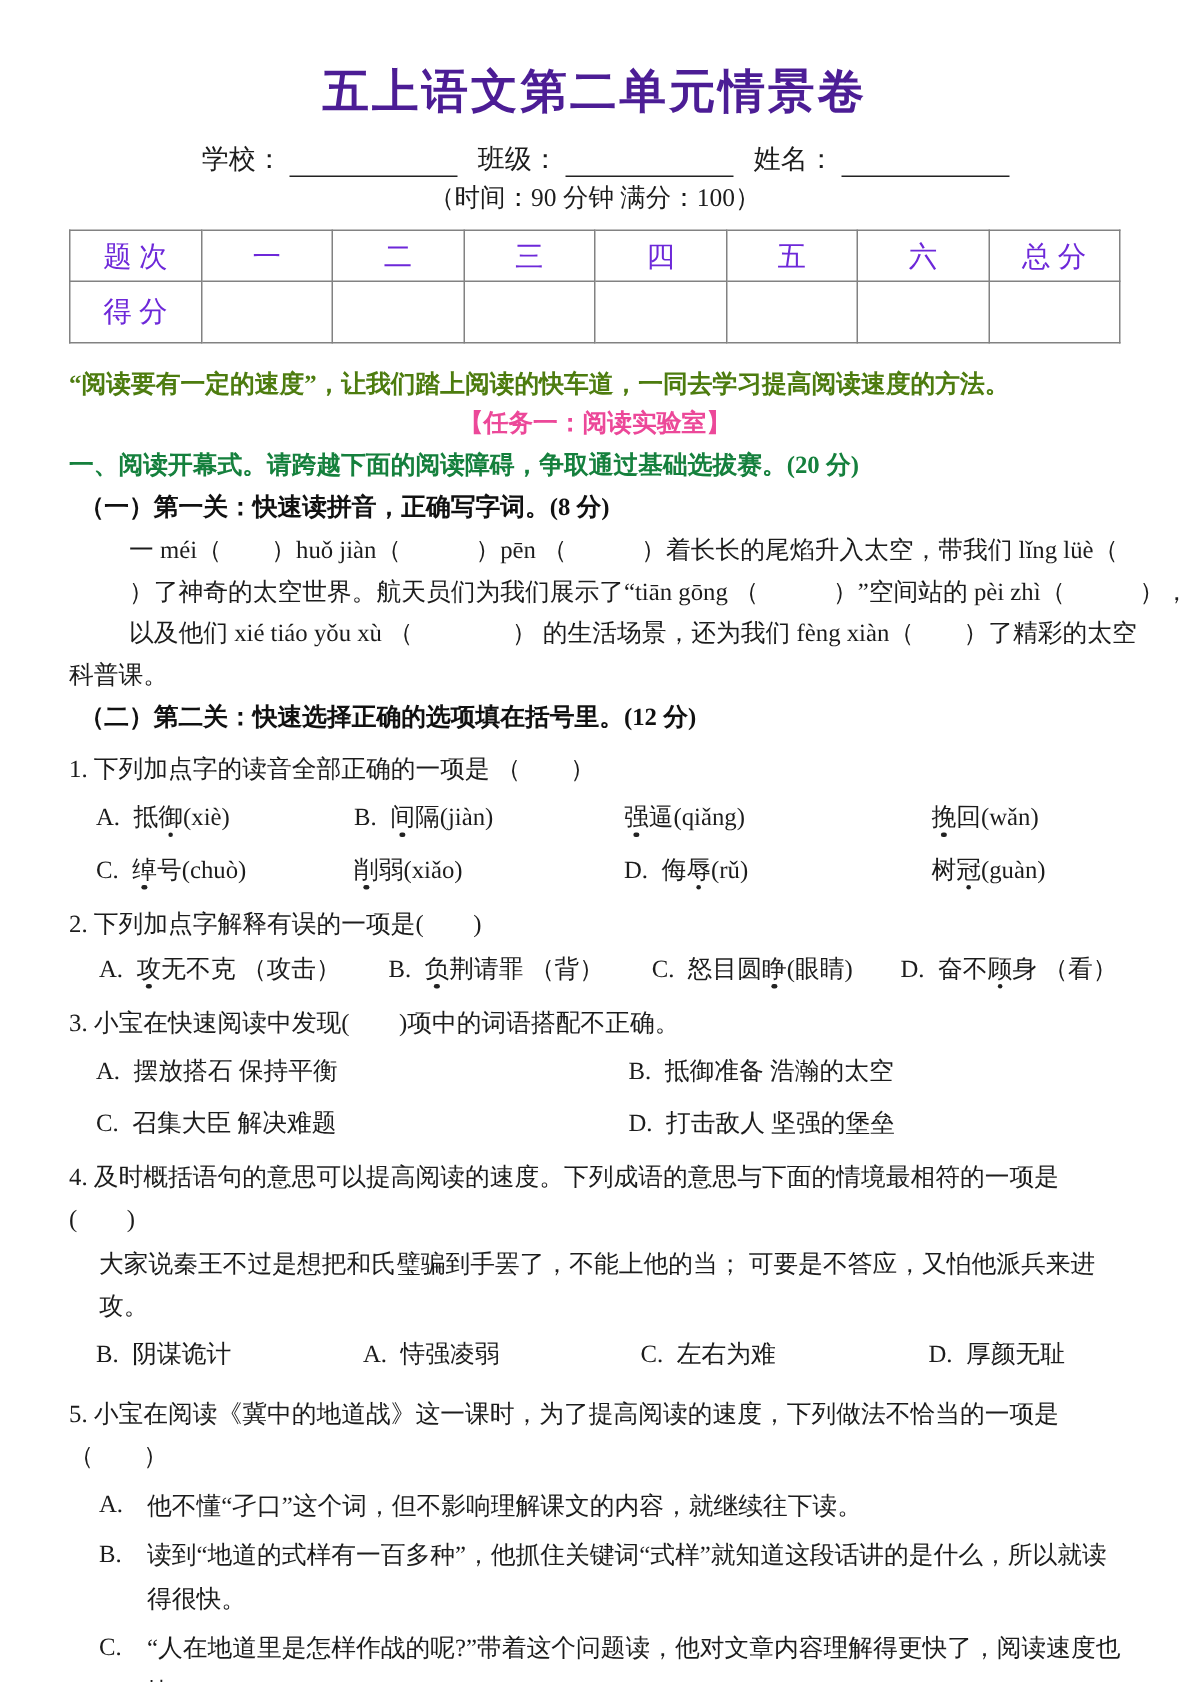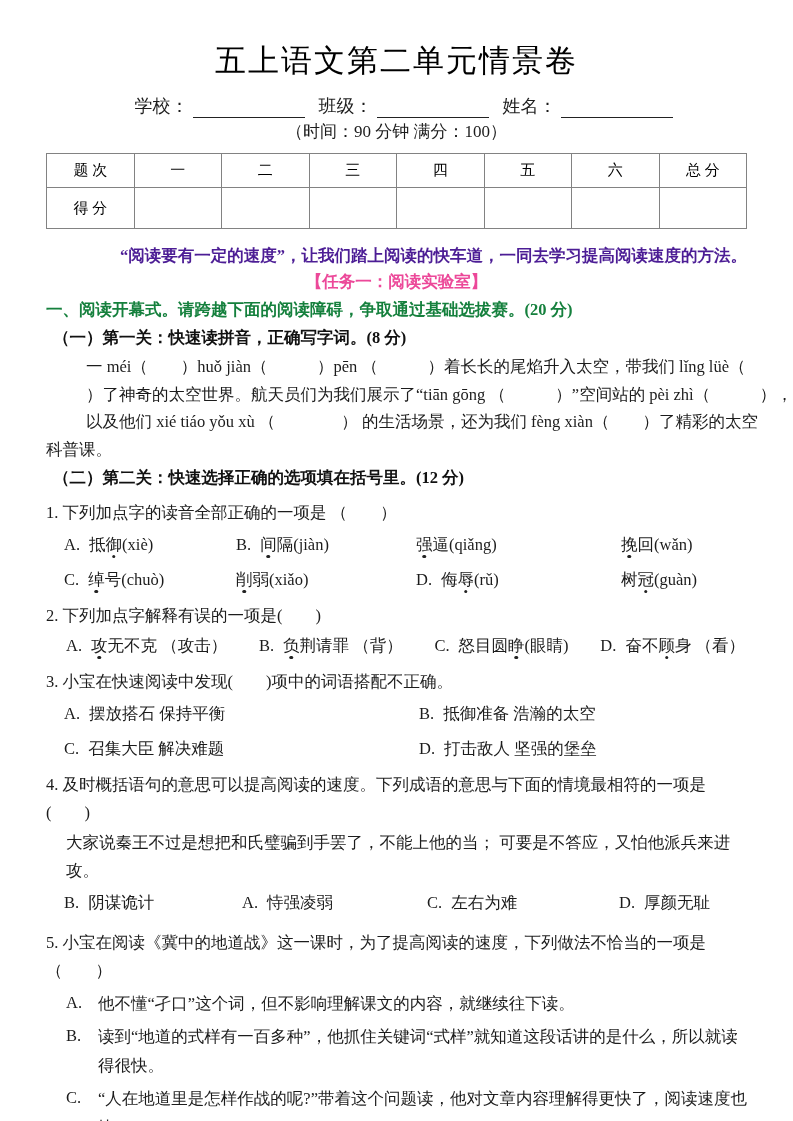"五上语文第二单元情景卷" .title { color: #000000 -> #4c1d95; font-weight: 400 -> 700 }
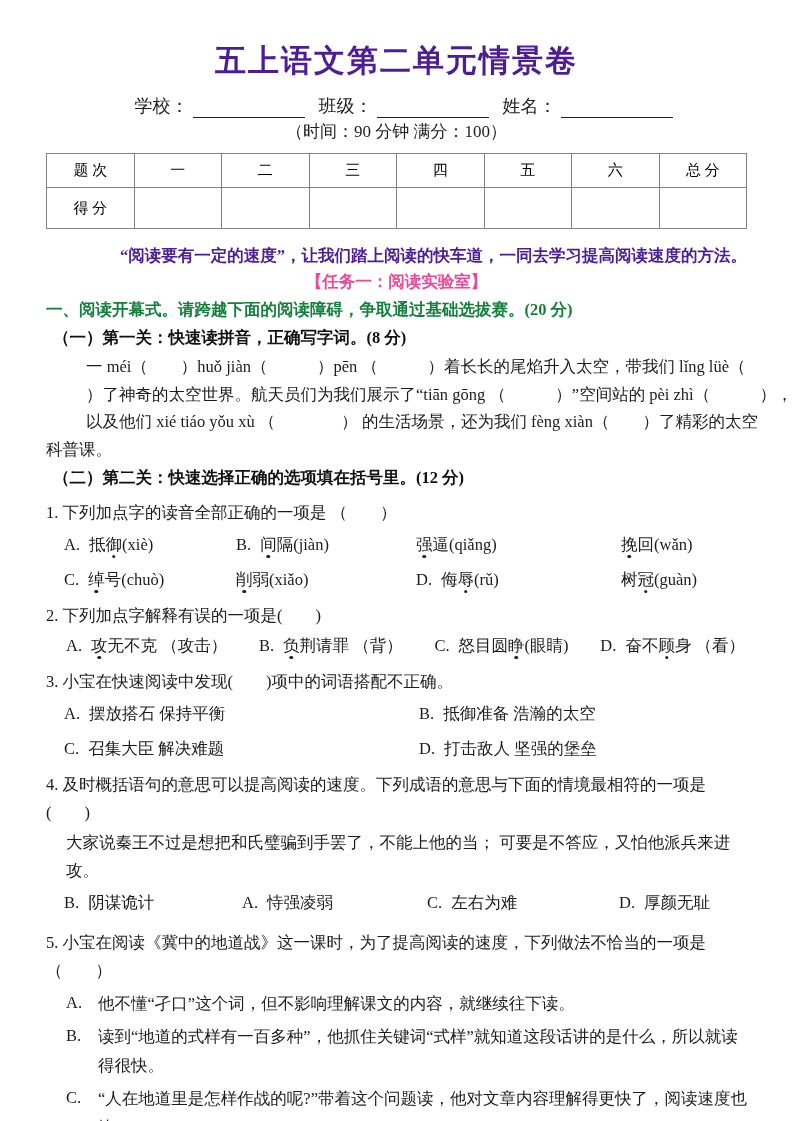"题 次" table.score { color: #000000 -> #6d28d9; font-size: 15px -> 19px }
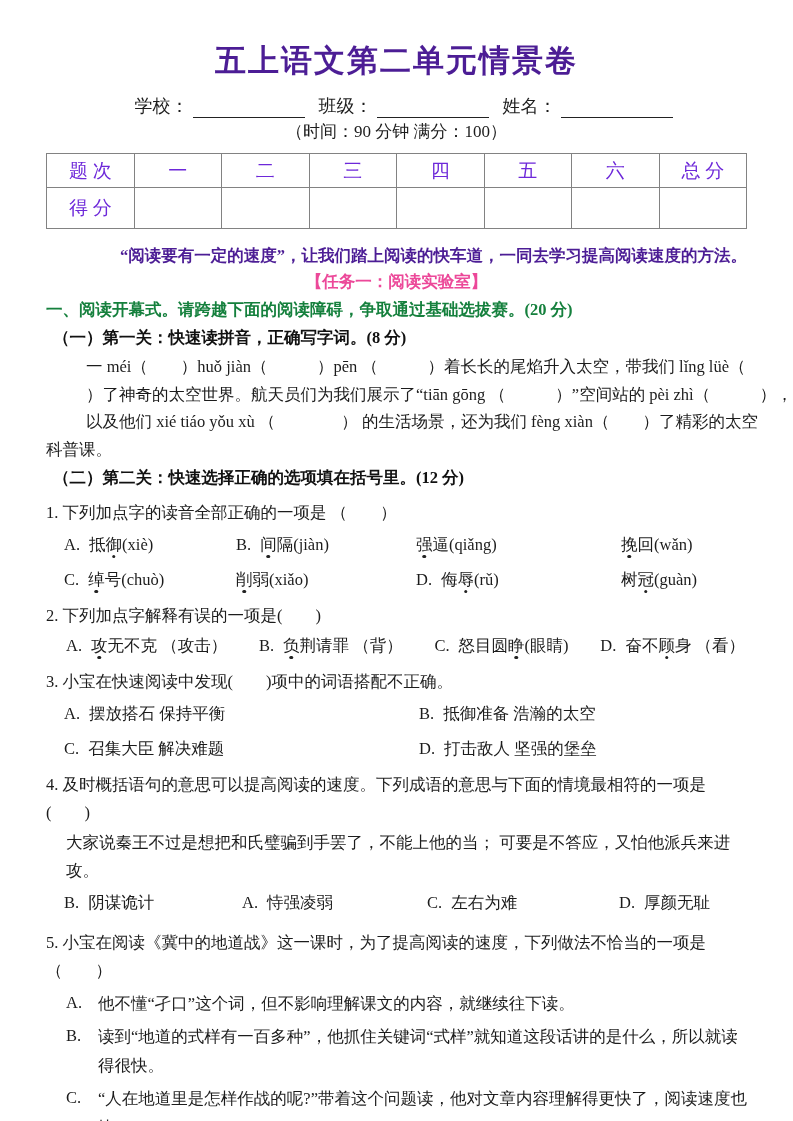"“阅读要有一定的速度”，让我们踏上阅读的快车道，一同去学习提高阅读速度的方法。" .red-line { color: #4c1d95 -> #4d7c0f; text-align: right -> none }
